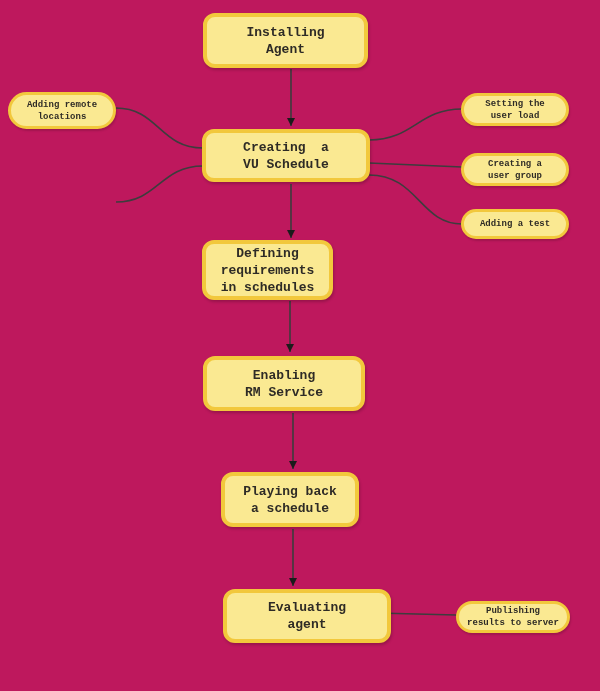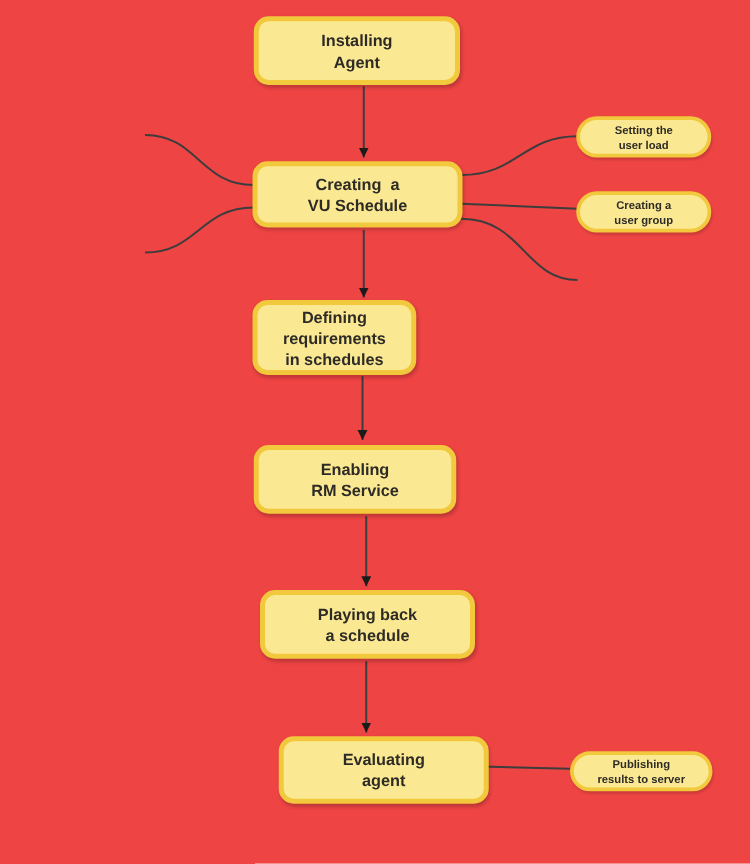"Installing" .canvas { background: #ef4444 -> #be185d; font-family: Liberation Sans, sans-serif -> Liberation Mono, monospace }
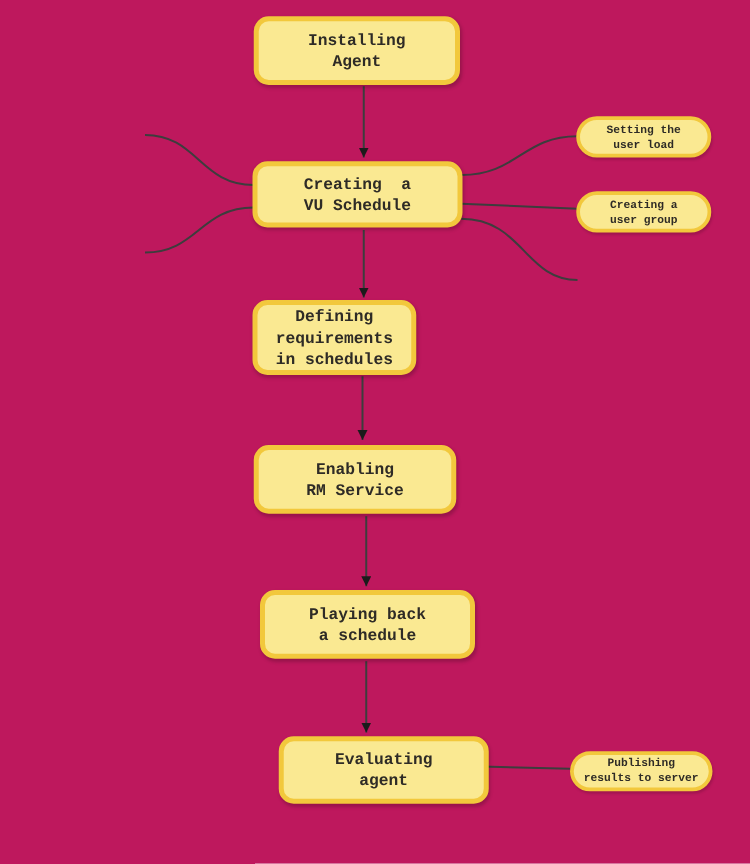"Adding remote" div.node { html: none -> <div> <span>Adding remote</span> <span>locations</span> </div> }
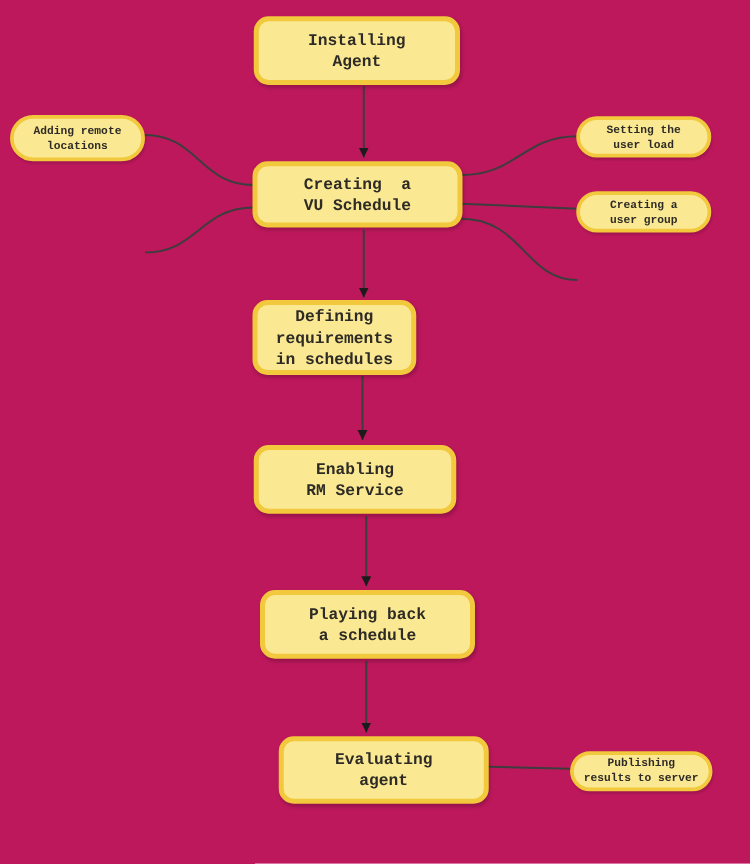"Adding a test" div.node { html: none -> <div> <span>Adding a test</span> </div> }
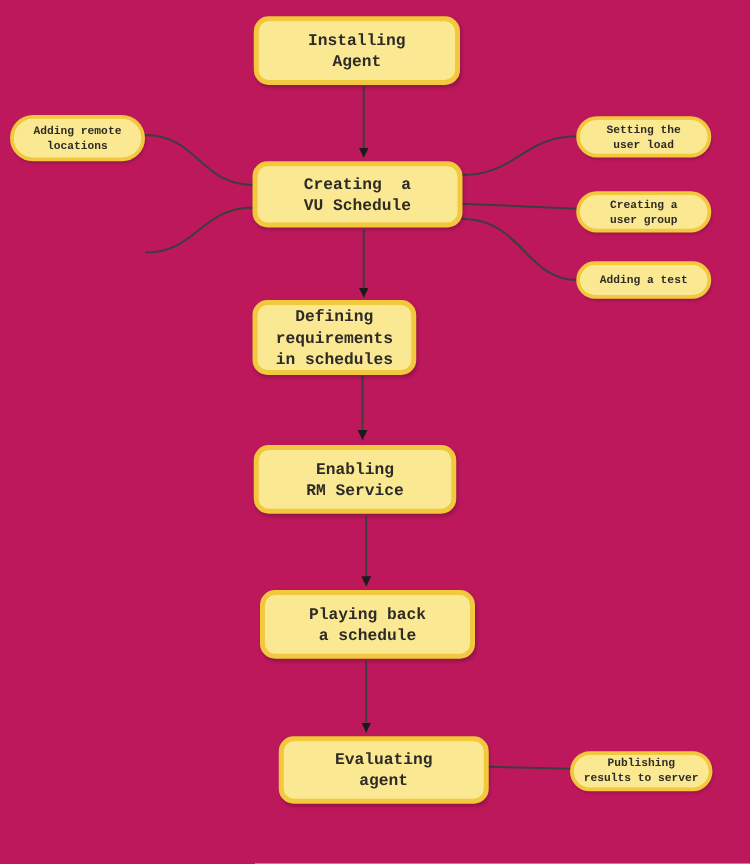"Playing back" div.node { left: 208px -> 221px; width: 172px -> 138px }
